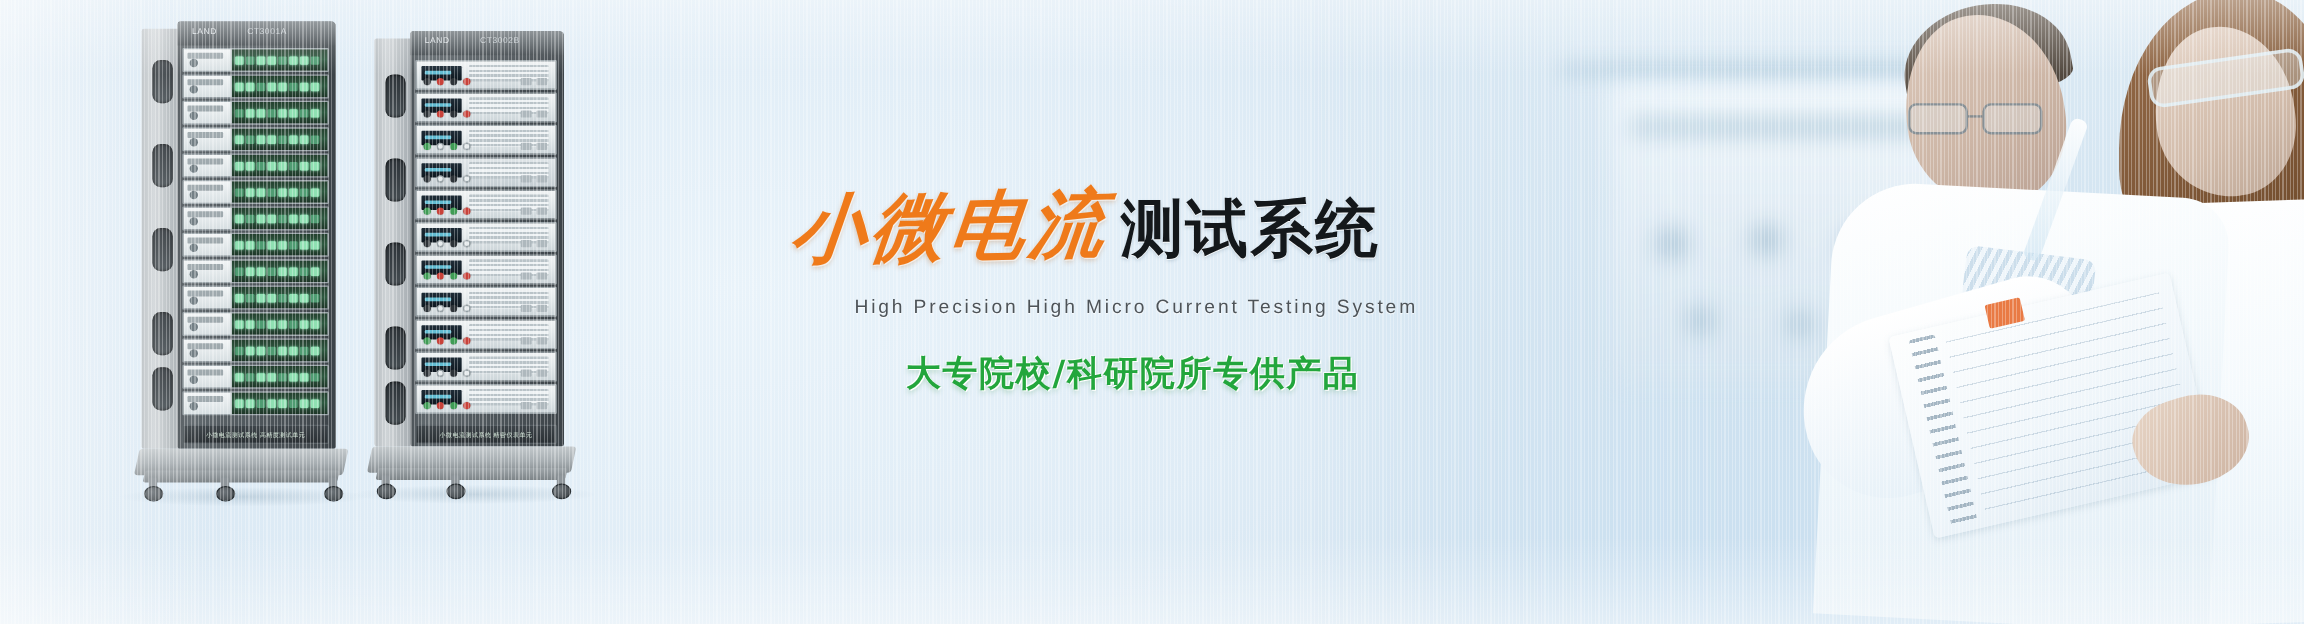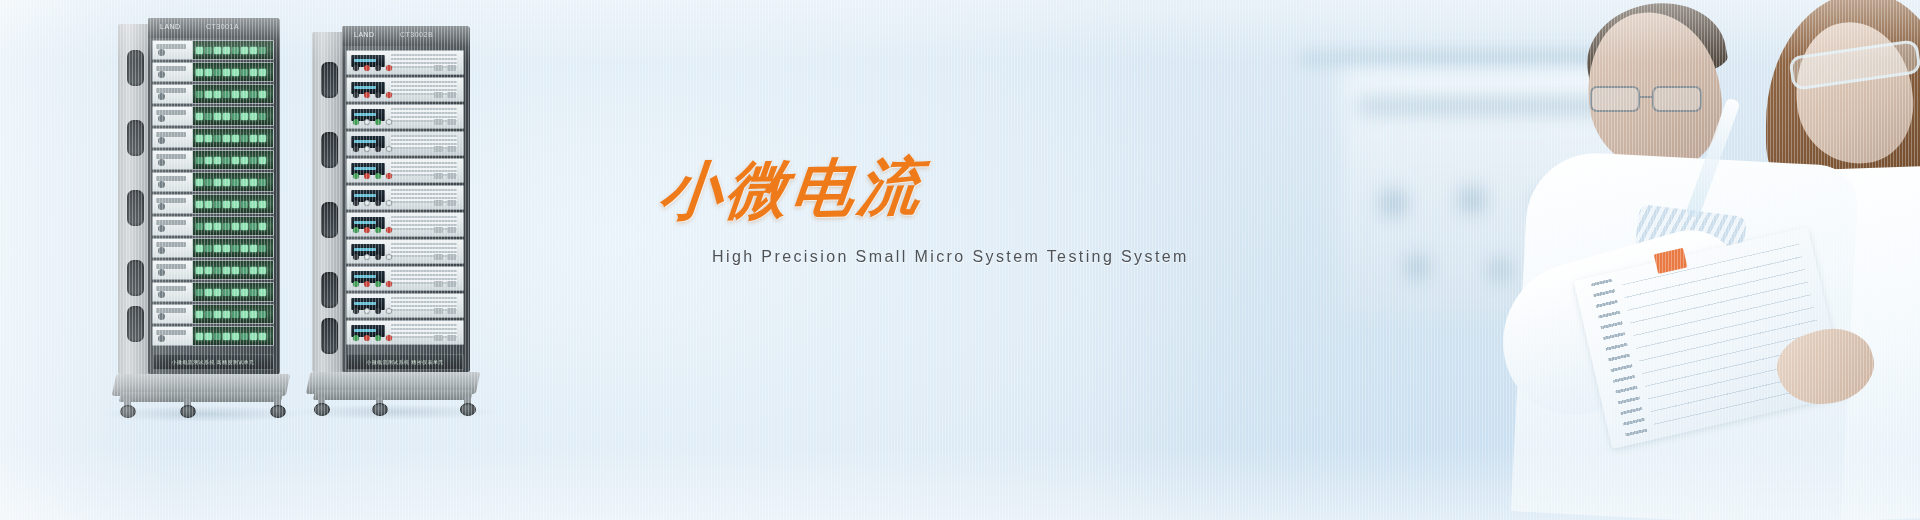"测试系统" span.blk { html: none -> <span>测试系统</span> }
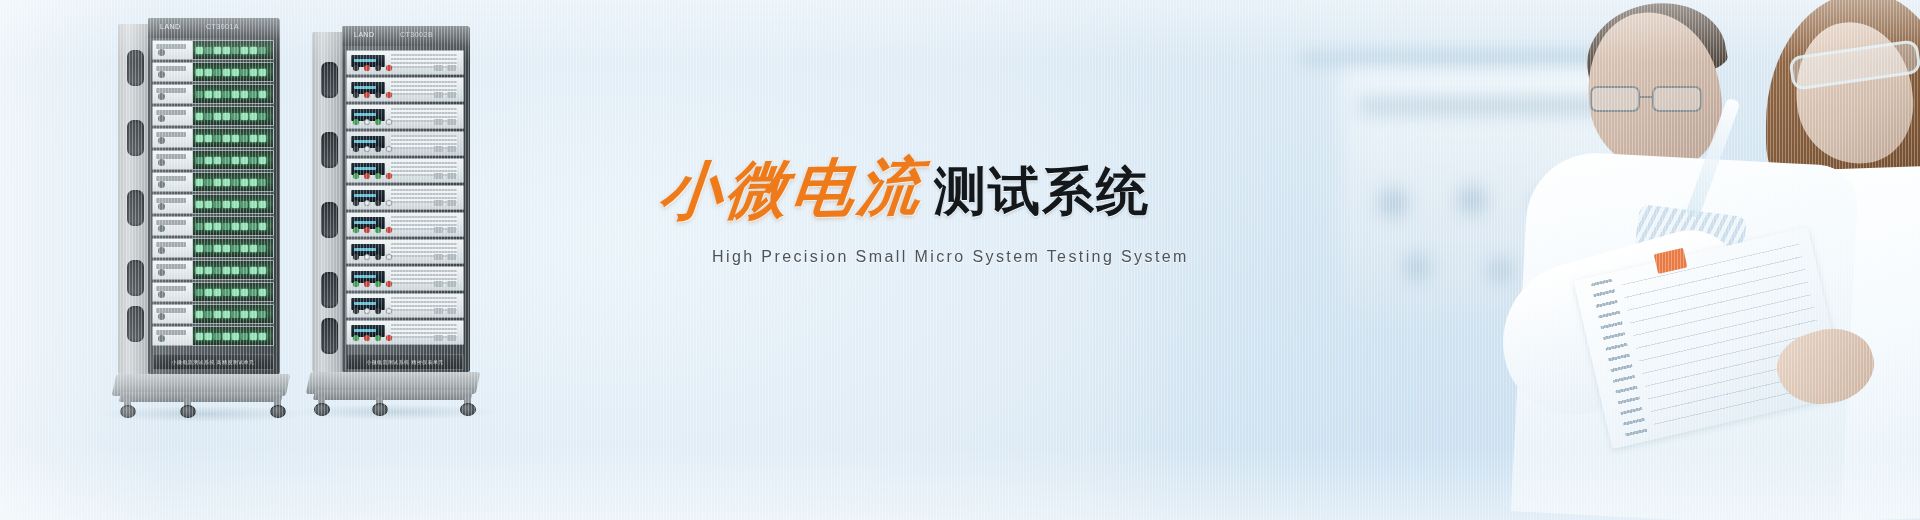"High Precision Small Micro System" div { text: Small Micro System -> High Micro Current }
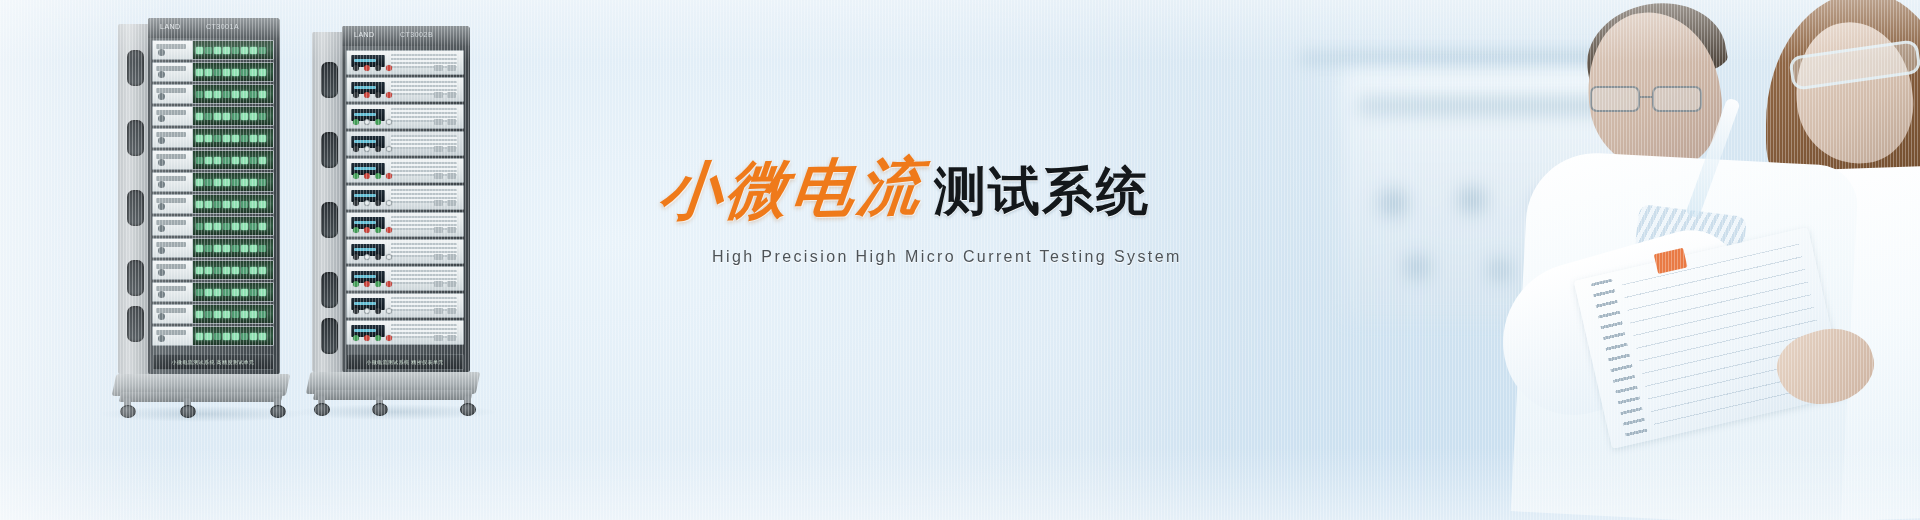"大专院校/科研院所专供产品" div { html: none -> <div>大专院校/科研院所专供产品</div> }
